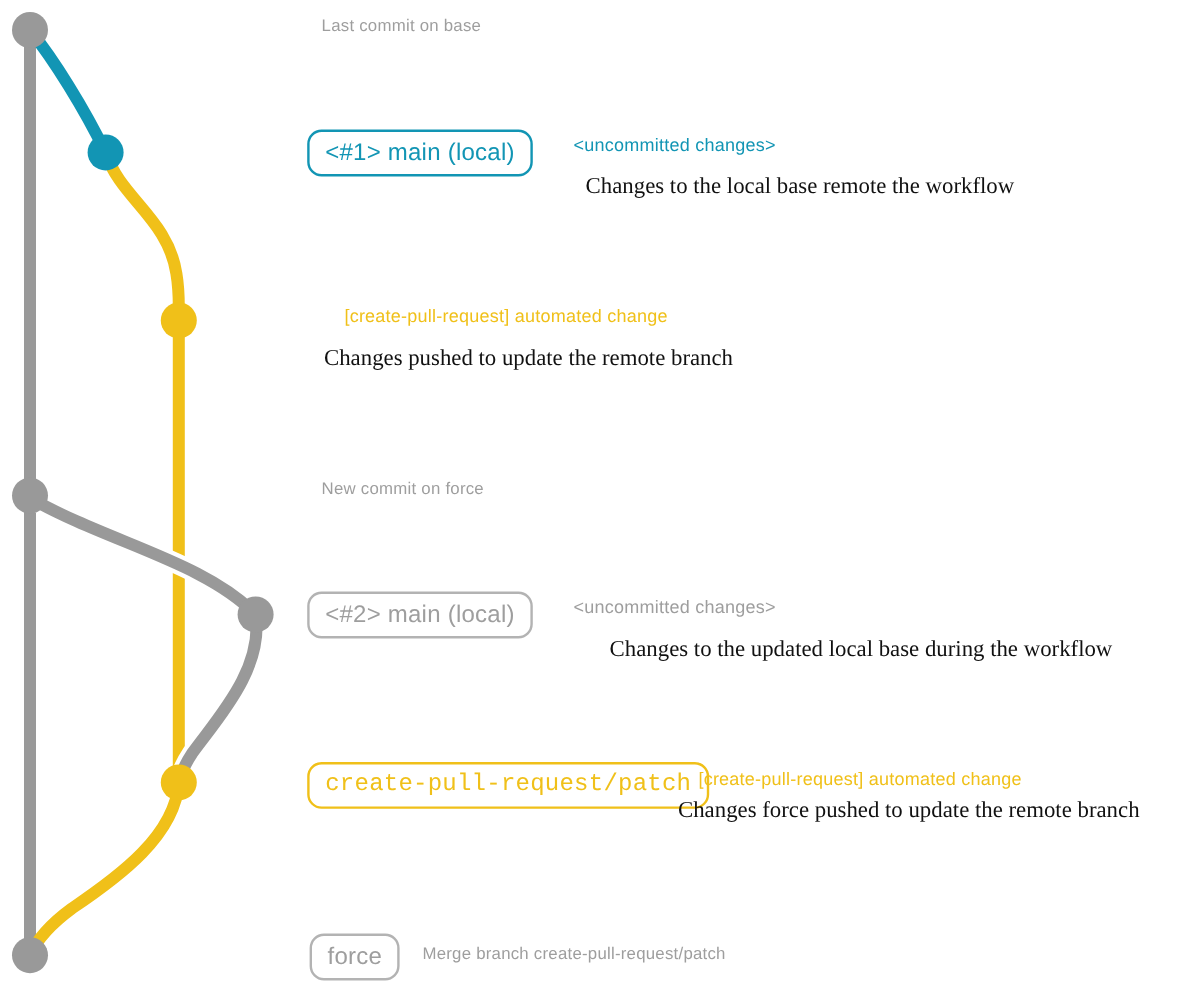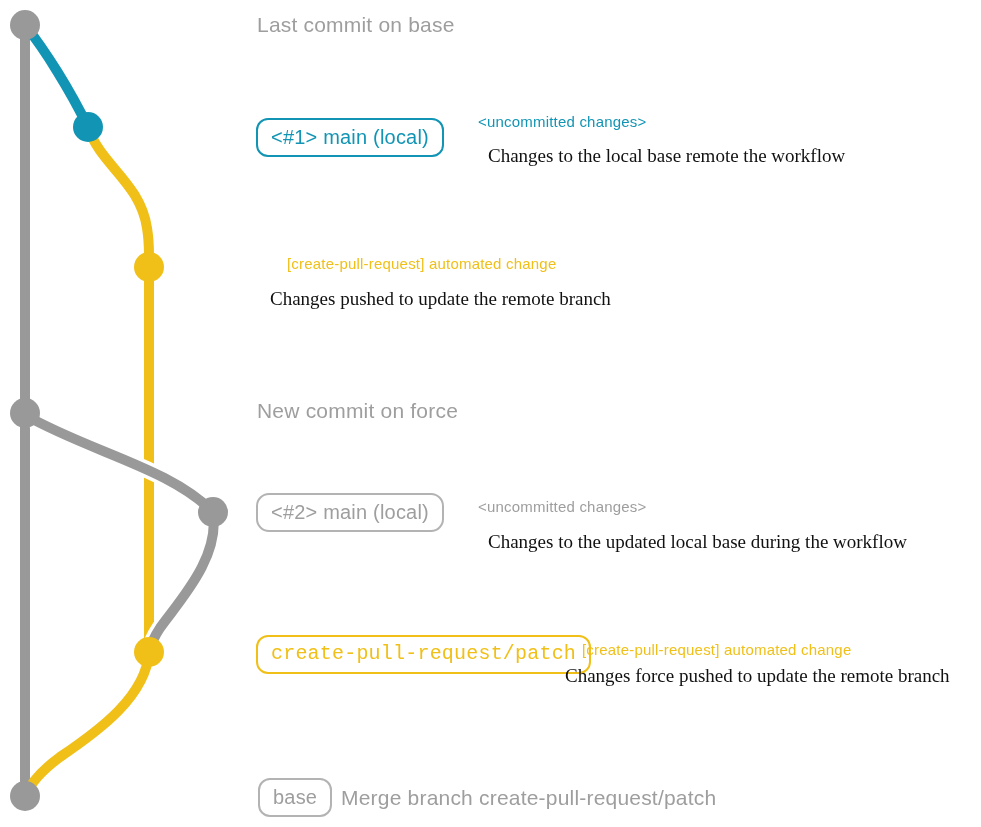"Last commit on base" .note-label { font-size: 21px -> 14px; margin-left: none -> 11px }
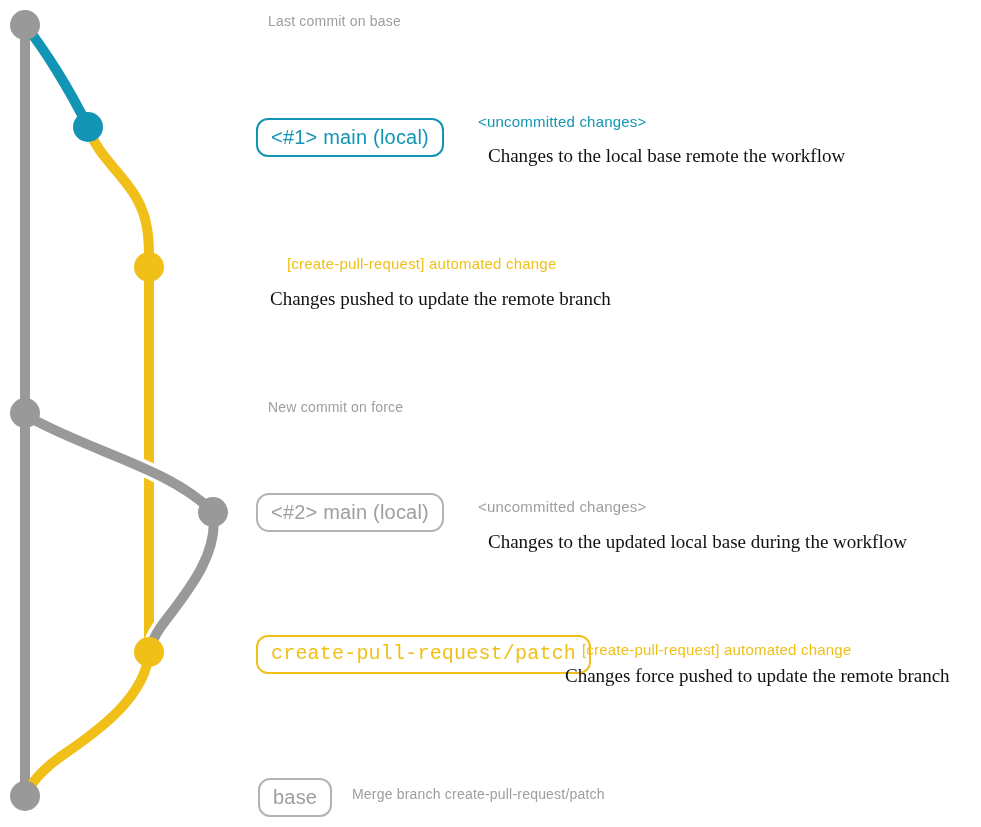"<#1> main (local)" div.abs { top: 118px -> 108px }
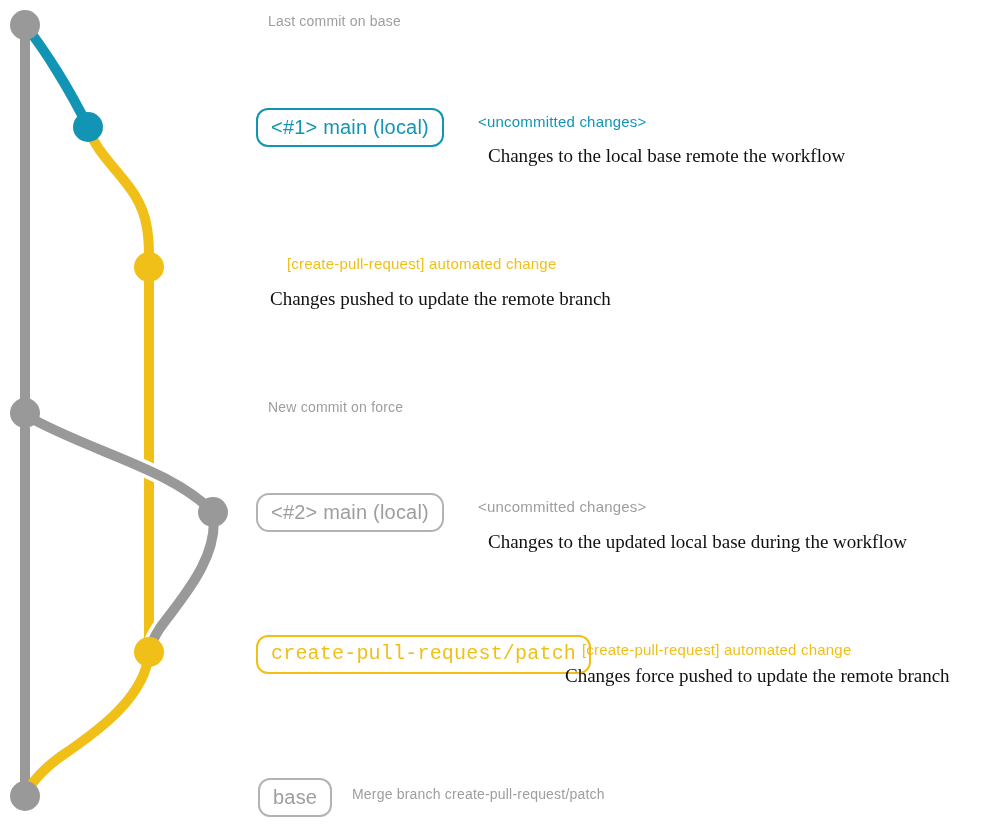"<#2> main (local)" div.abs { border-radius: 13px -> none }
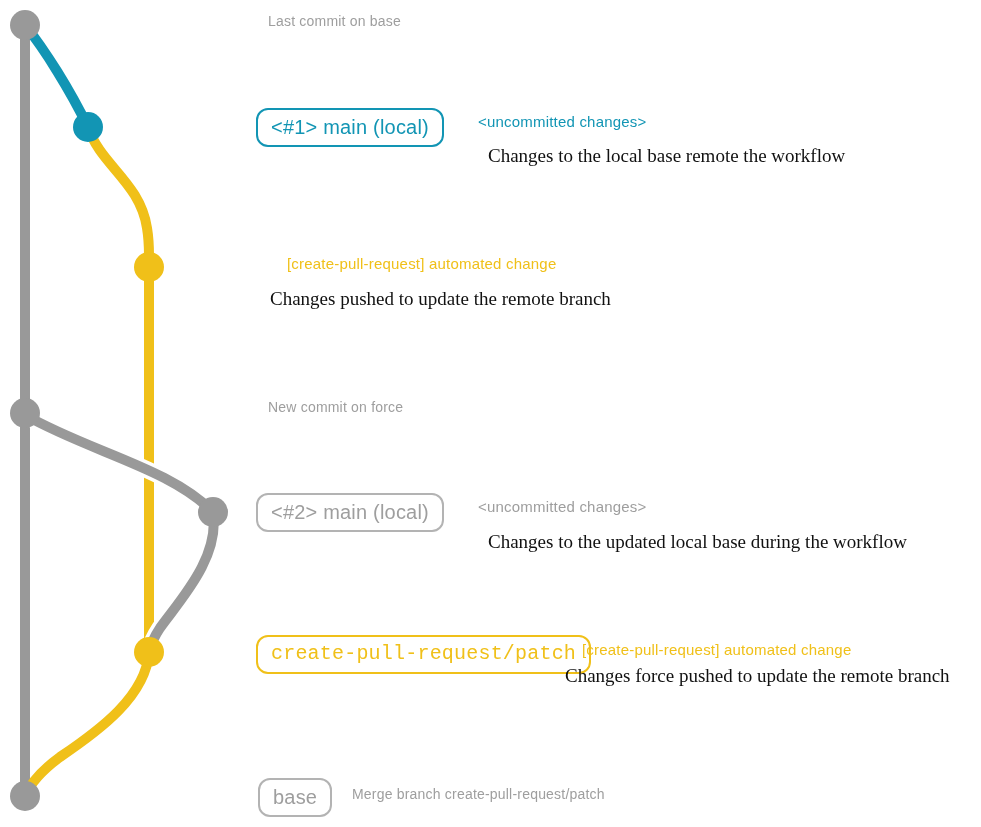"Changes to the updated local" div.abs { left: 488px -> 508px }
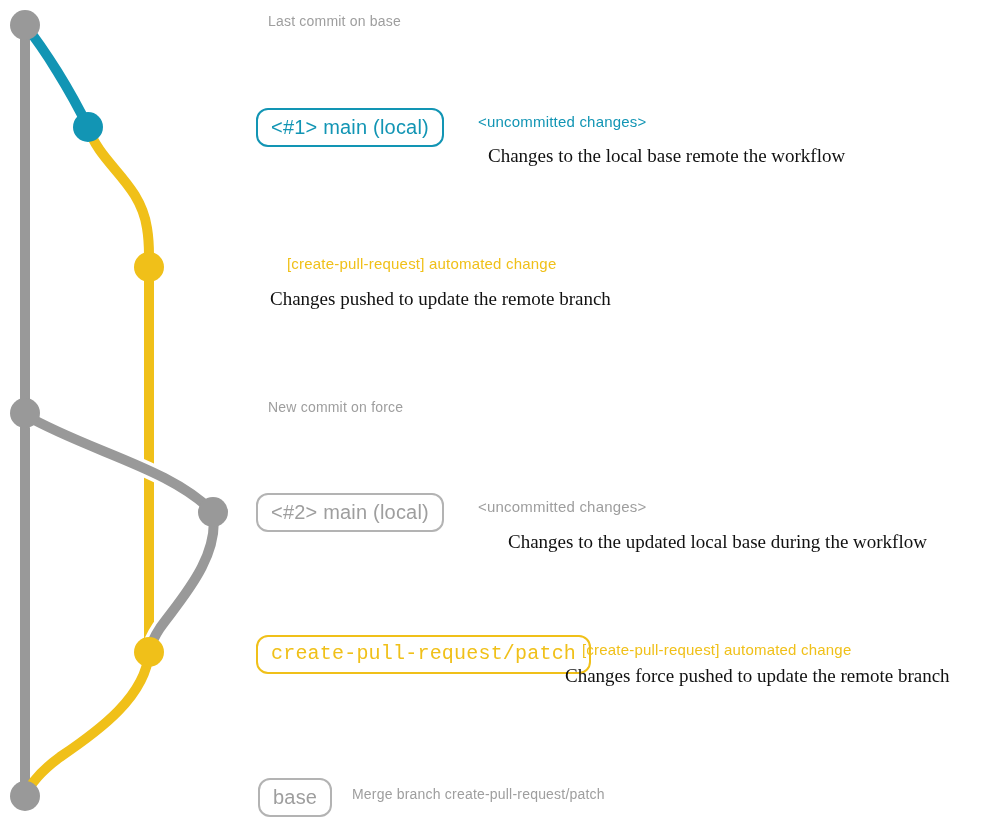"base" div.abs { text: base -> force }
